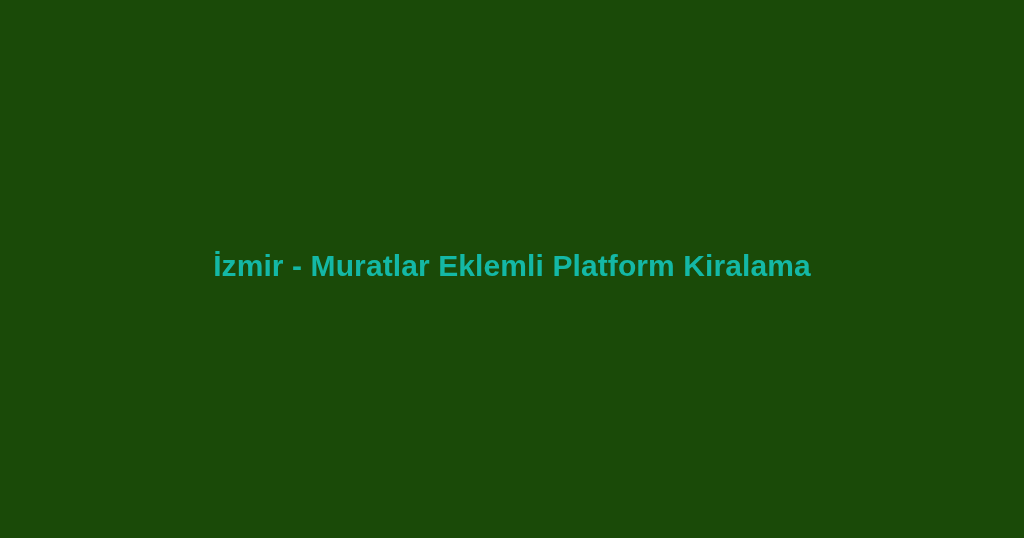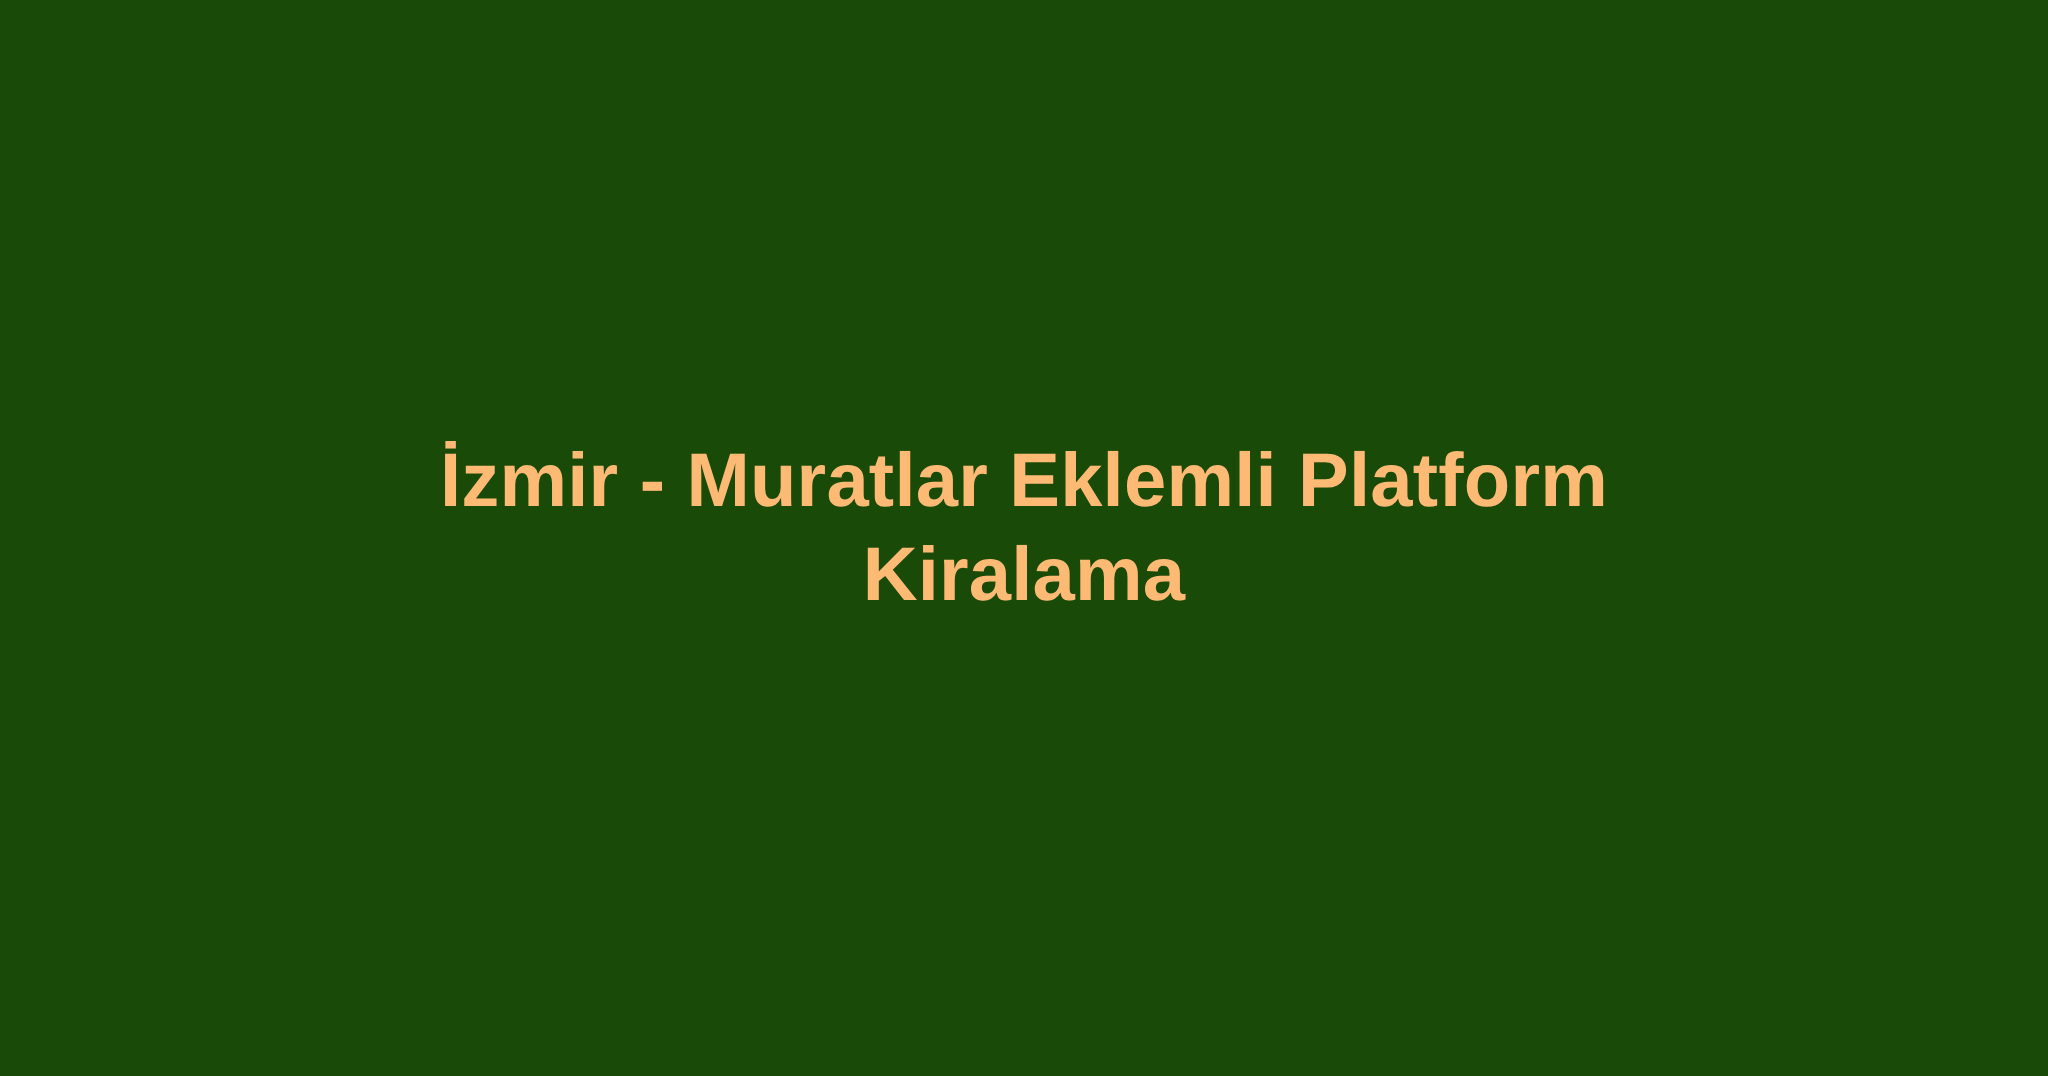"İzmir - Muratlar Eklemli Platform" .card-title { color: #fdba74 -> #14b8a6; font-size: 38px -> 30px }
